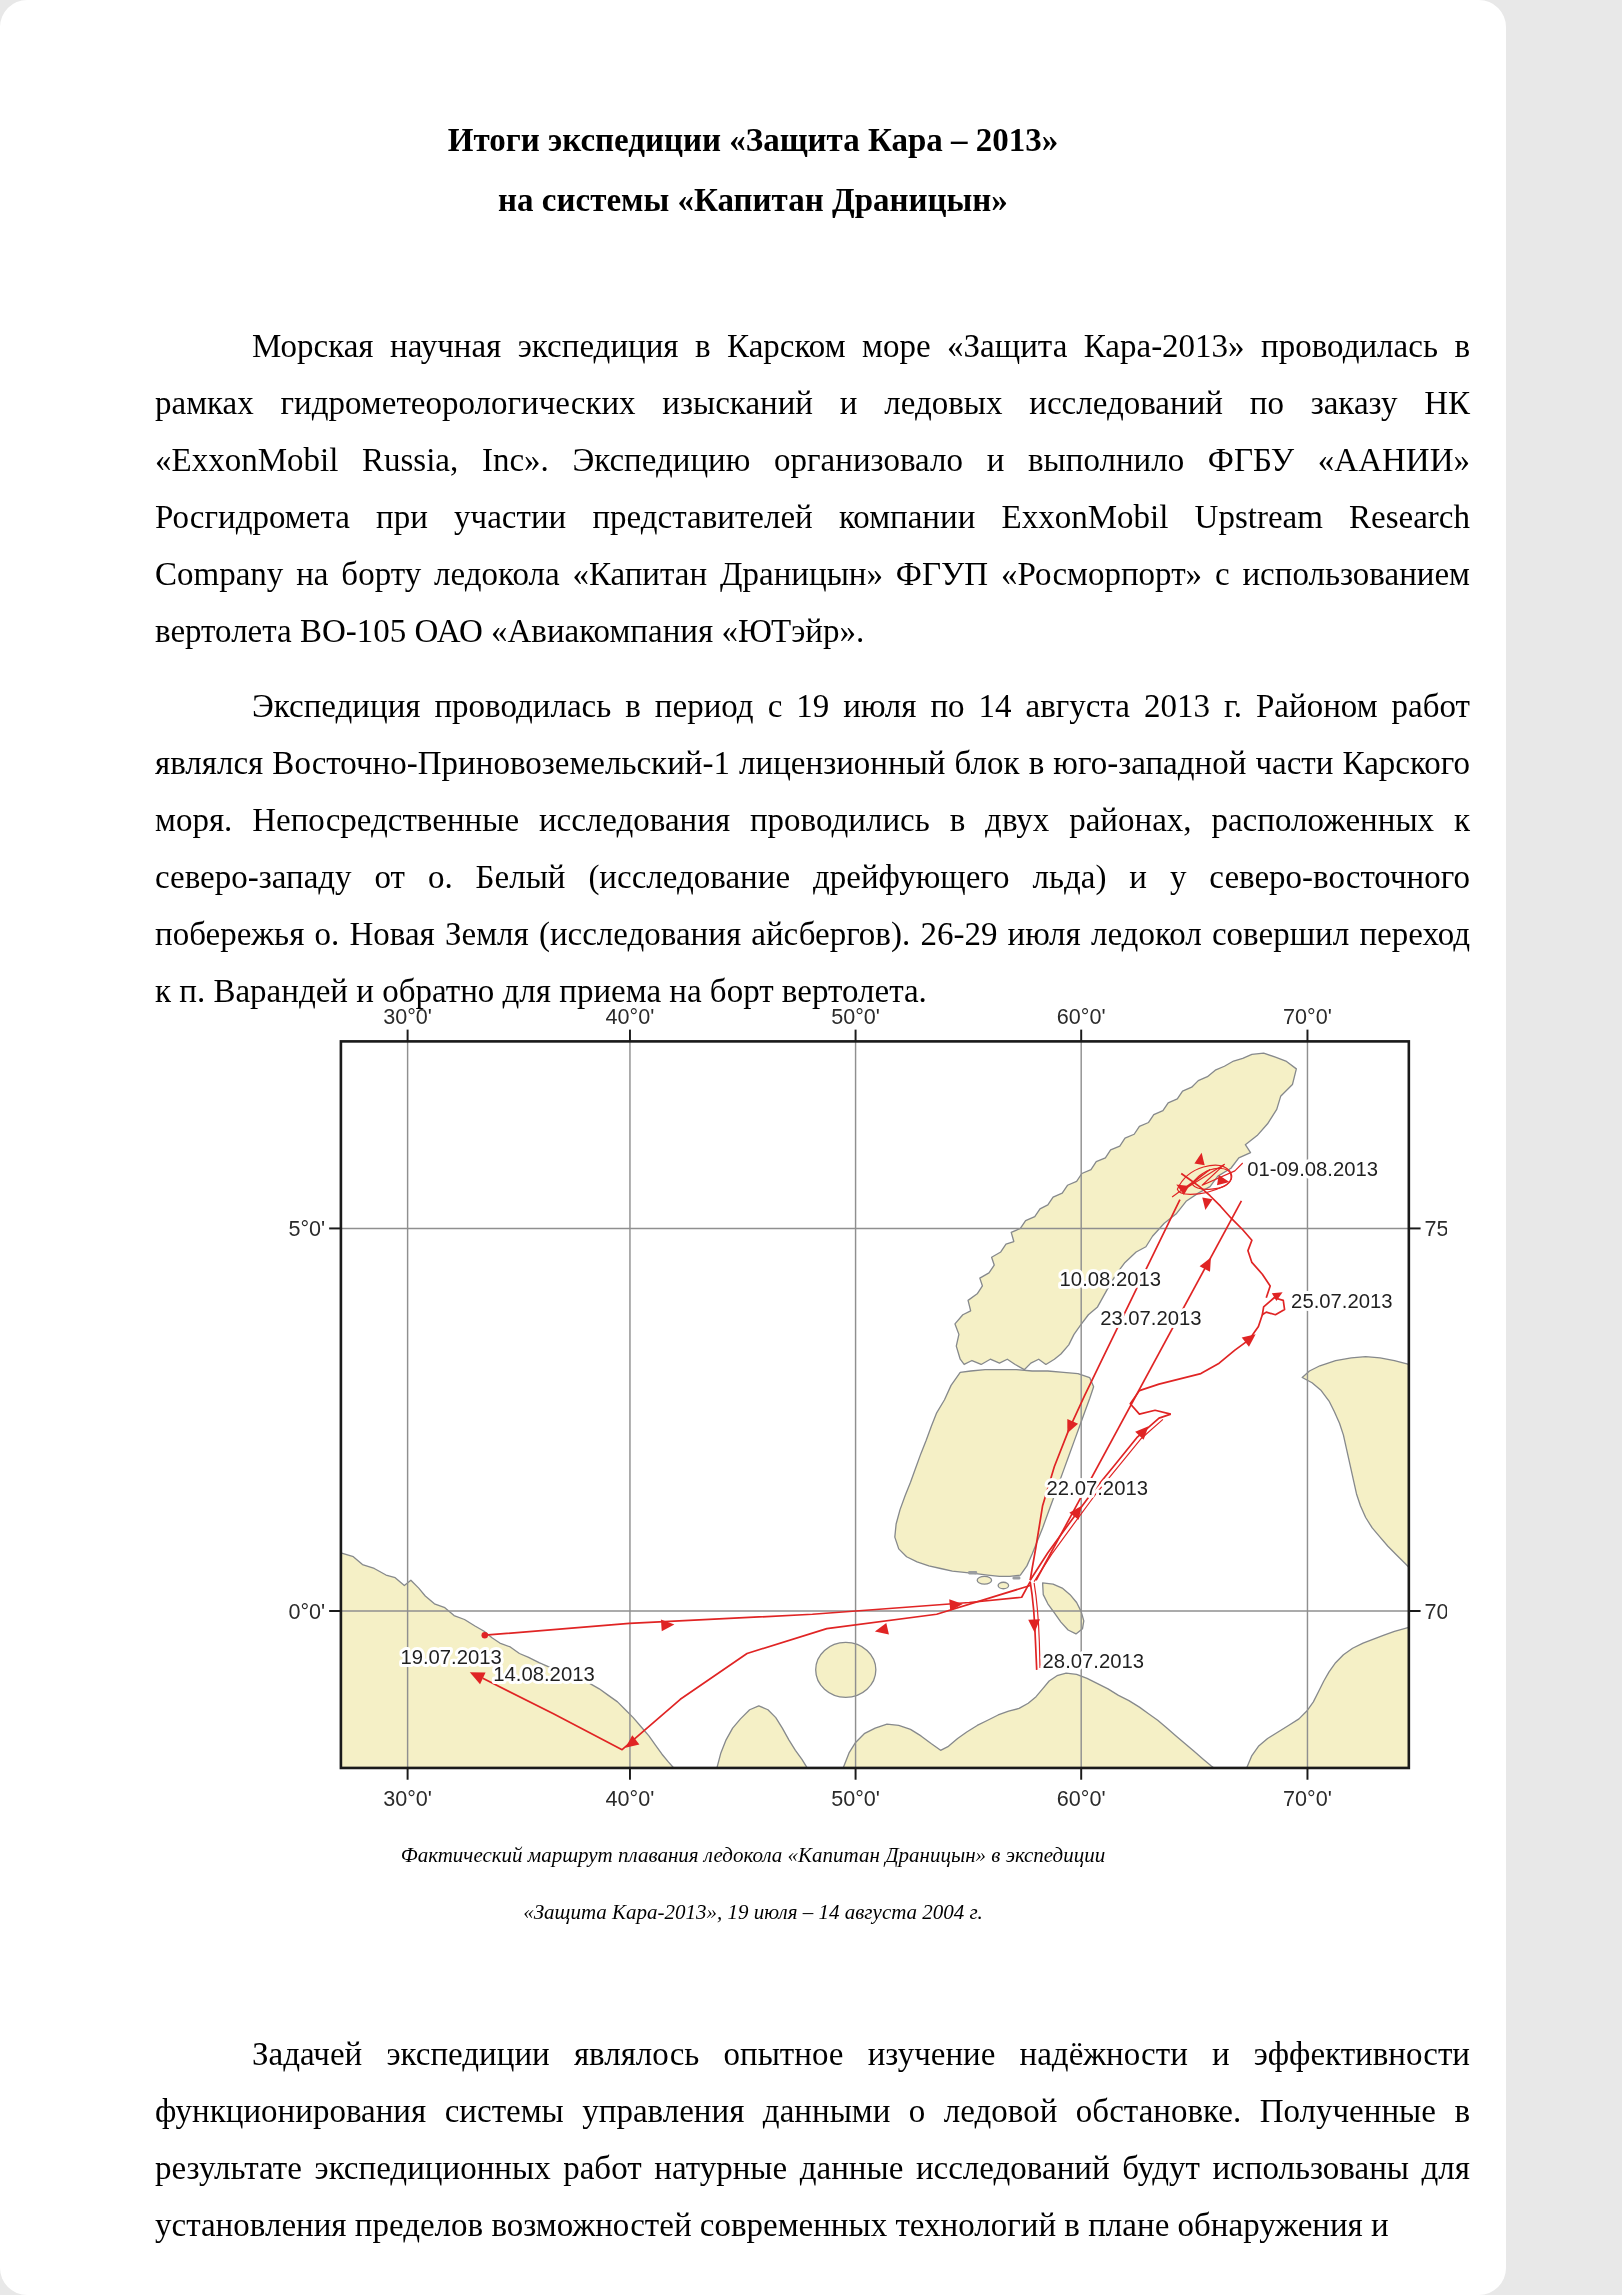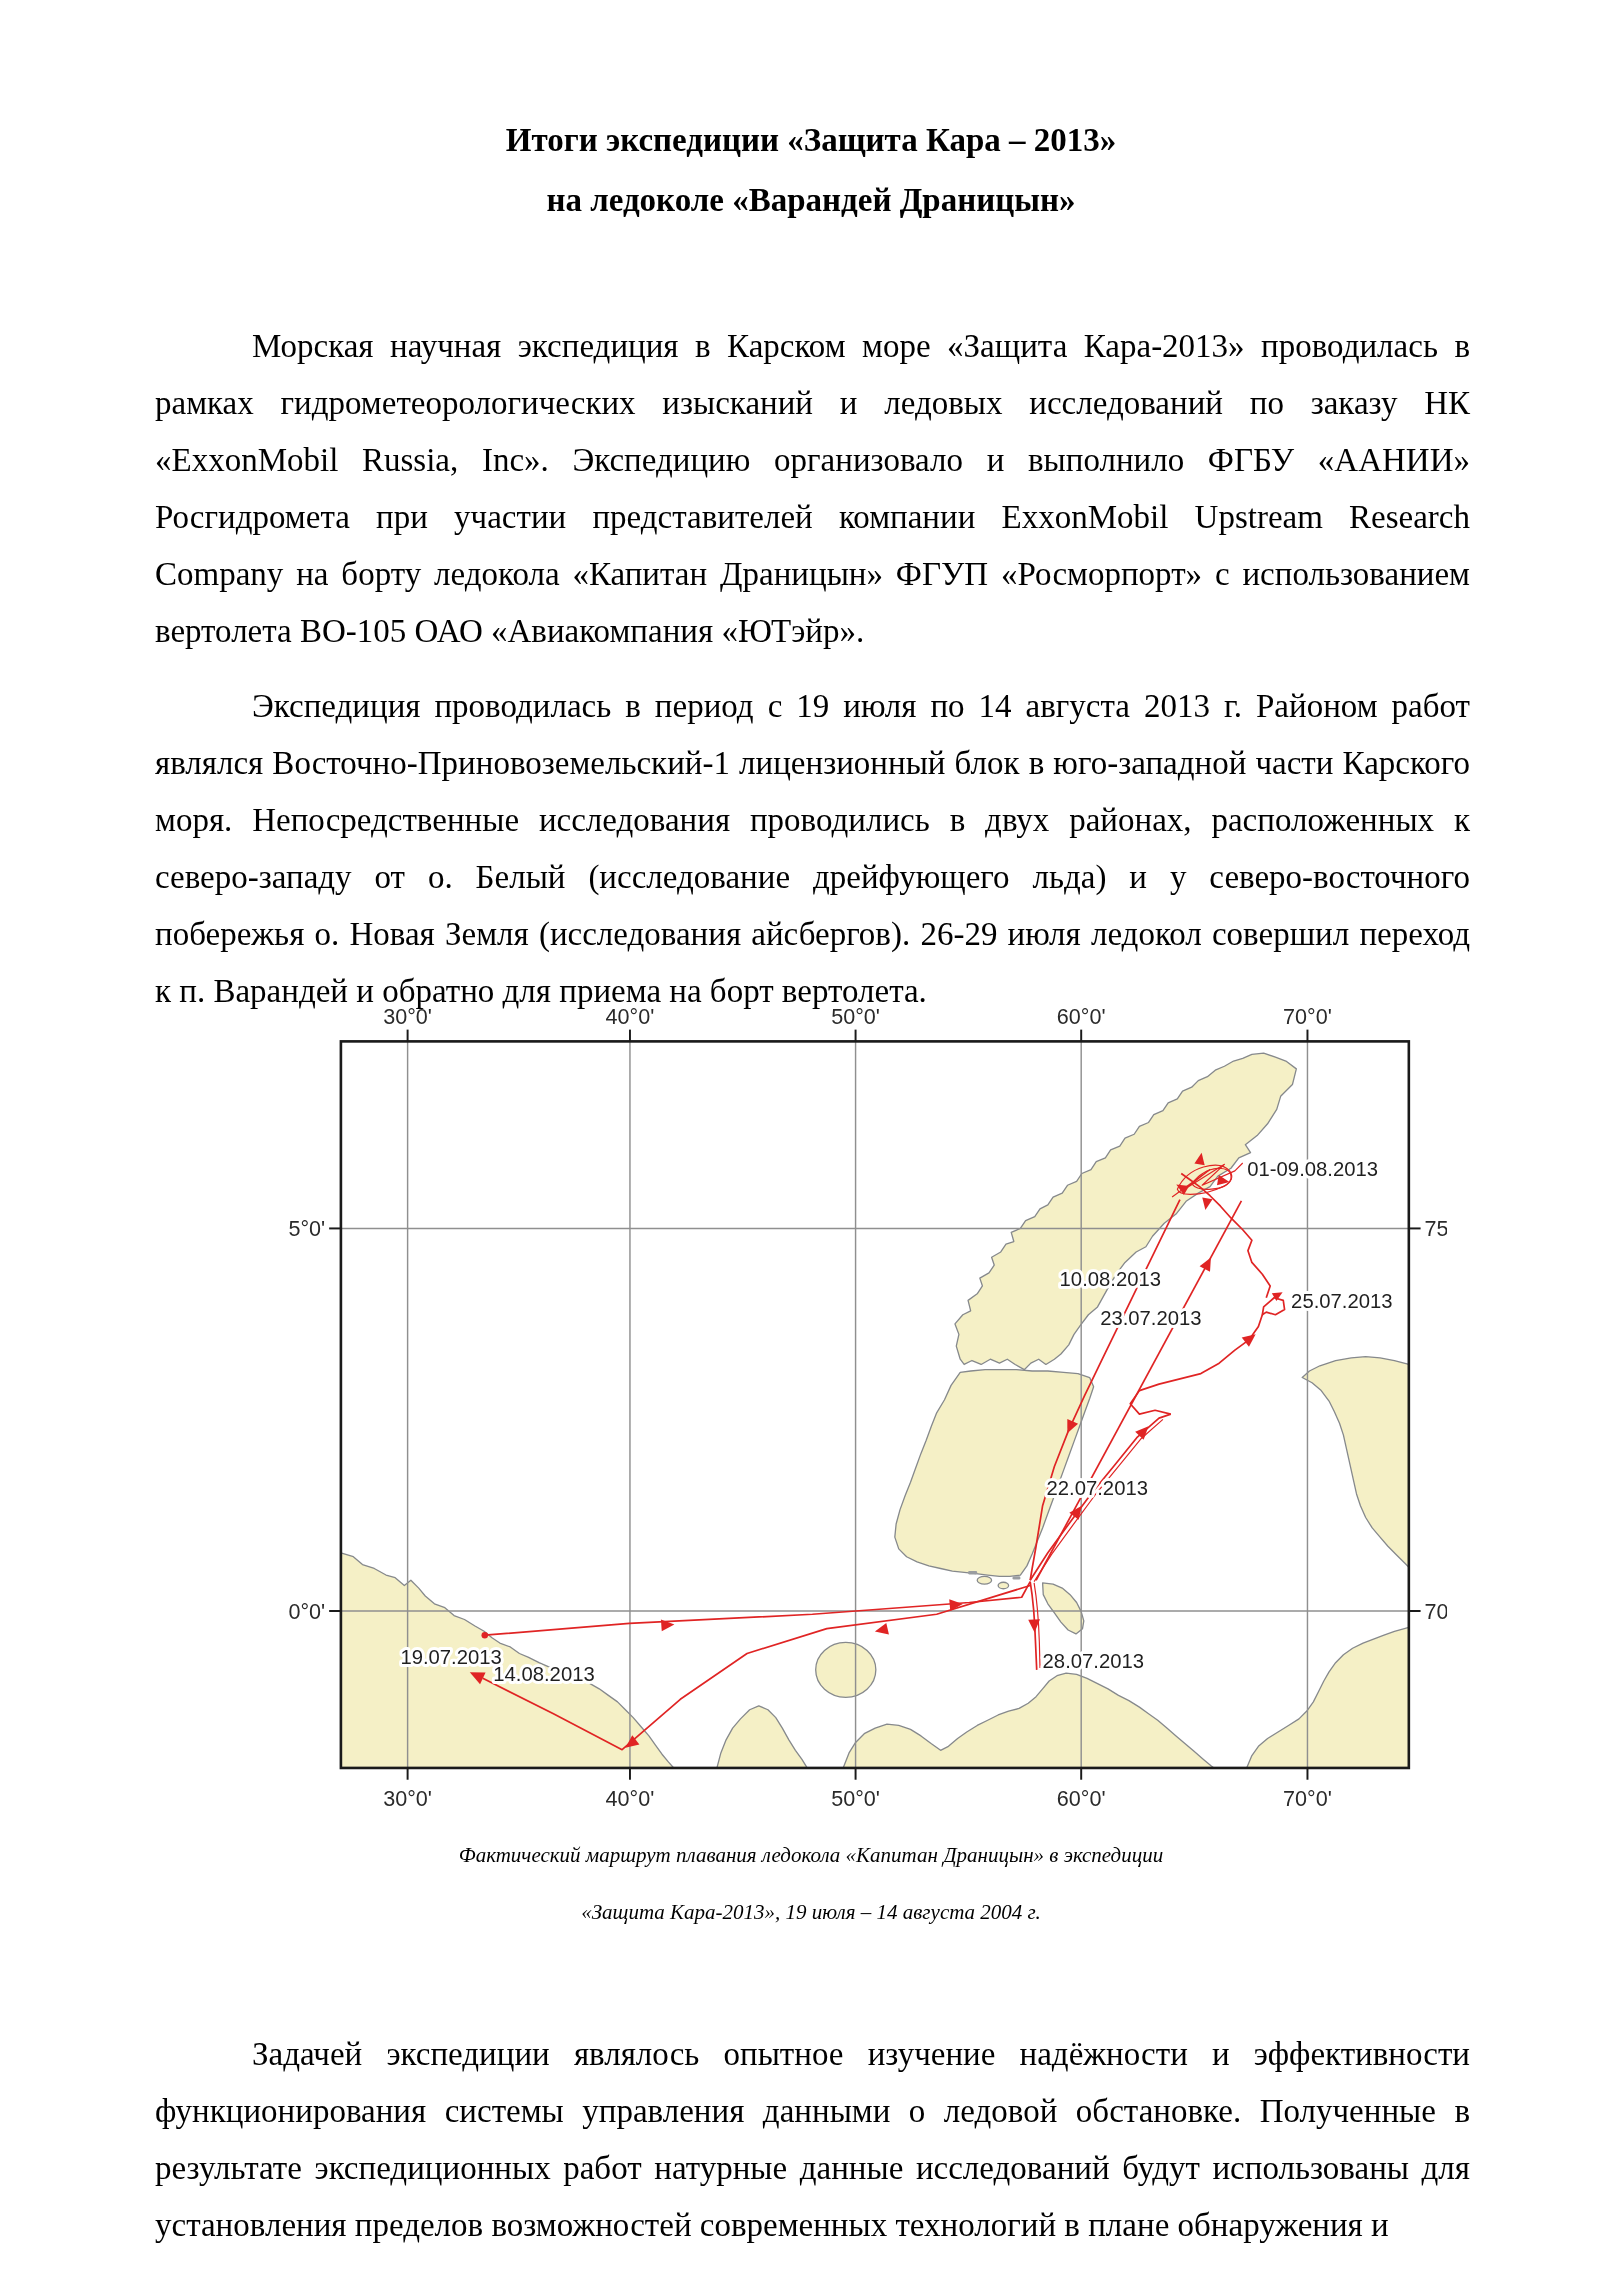"Итоги экспедиции «Защита Кара –" .page { border-radius: none -> 27px; width: 1622px -> 1506px }
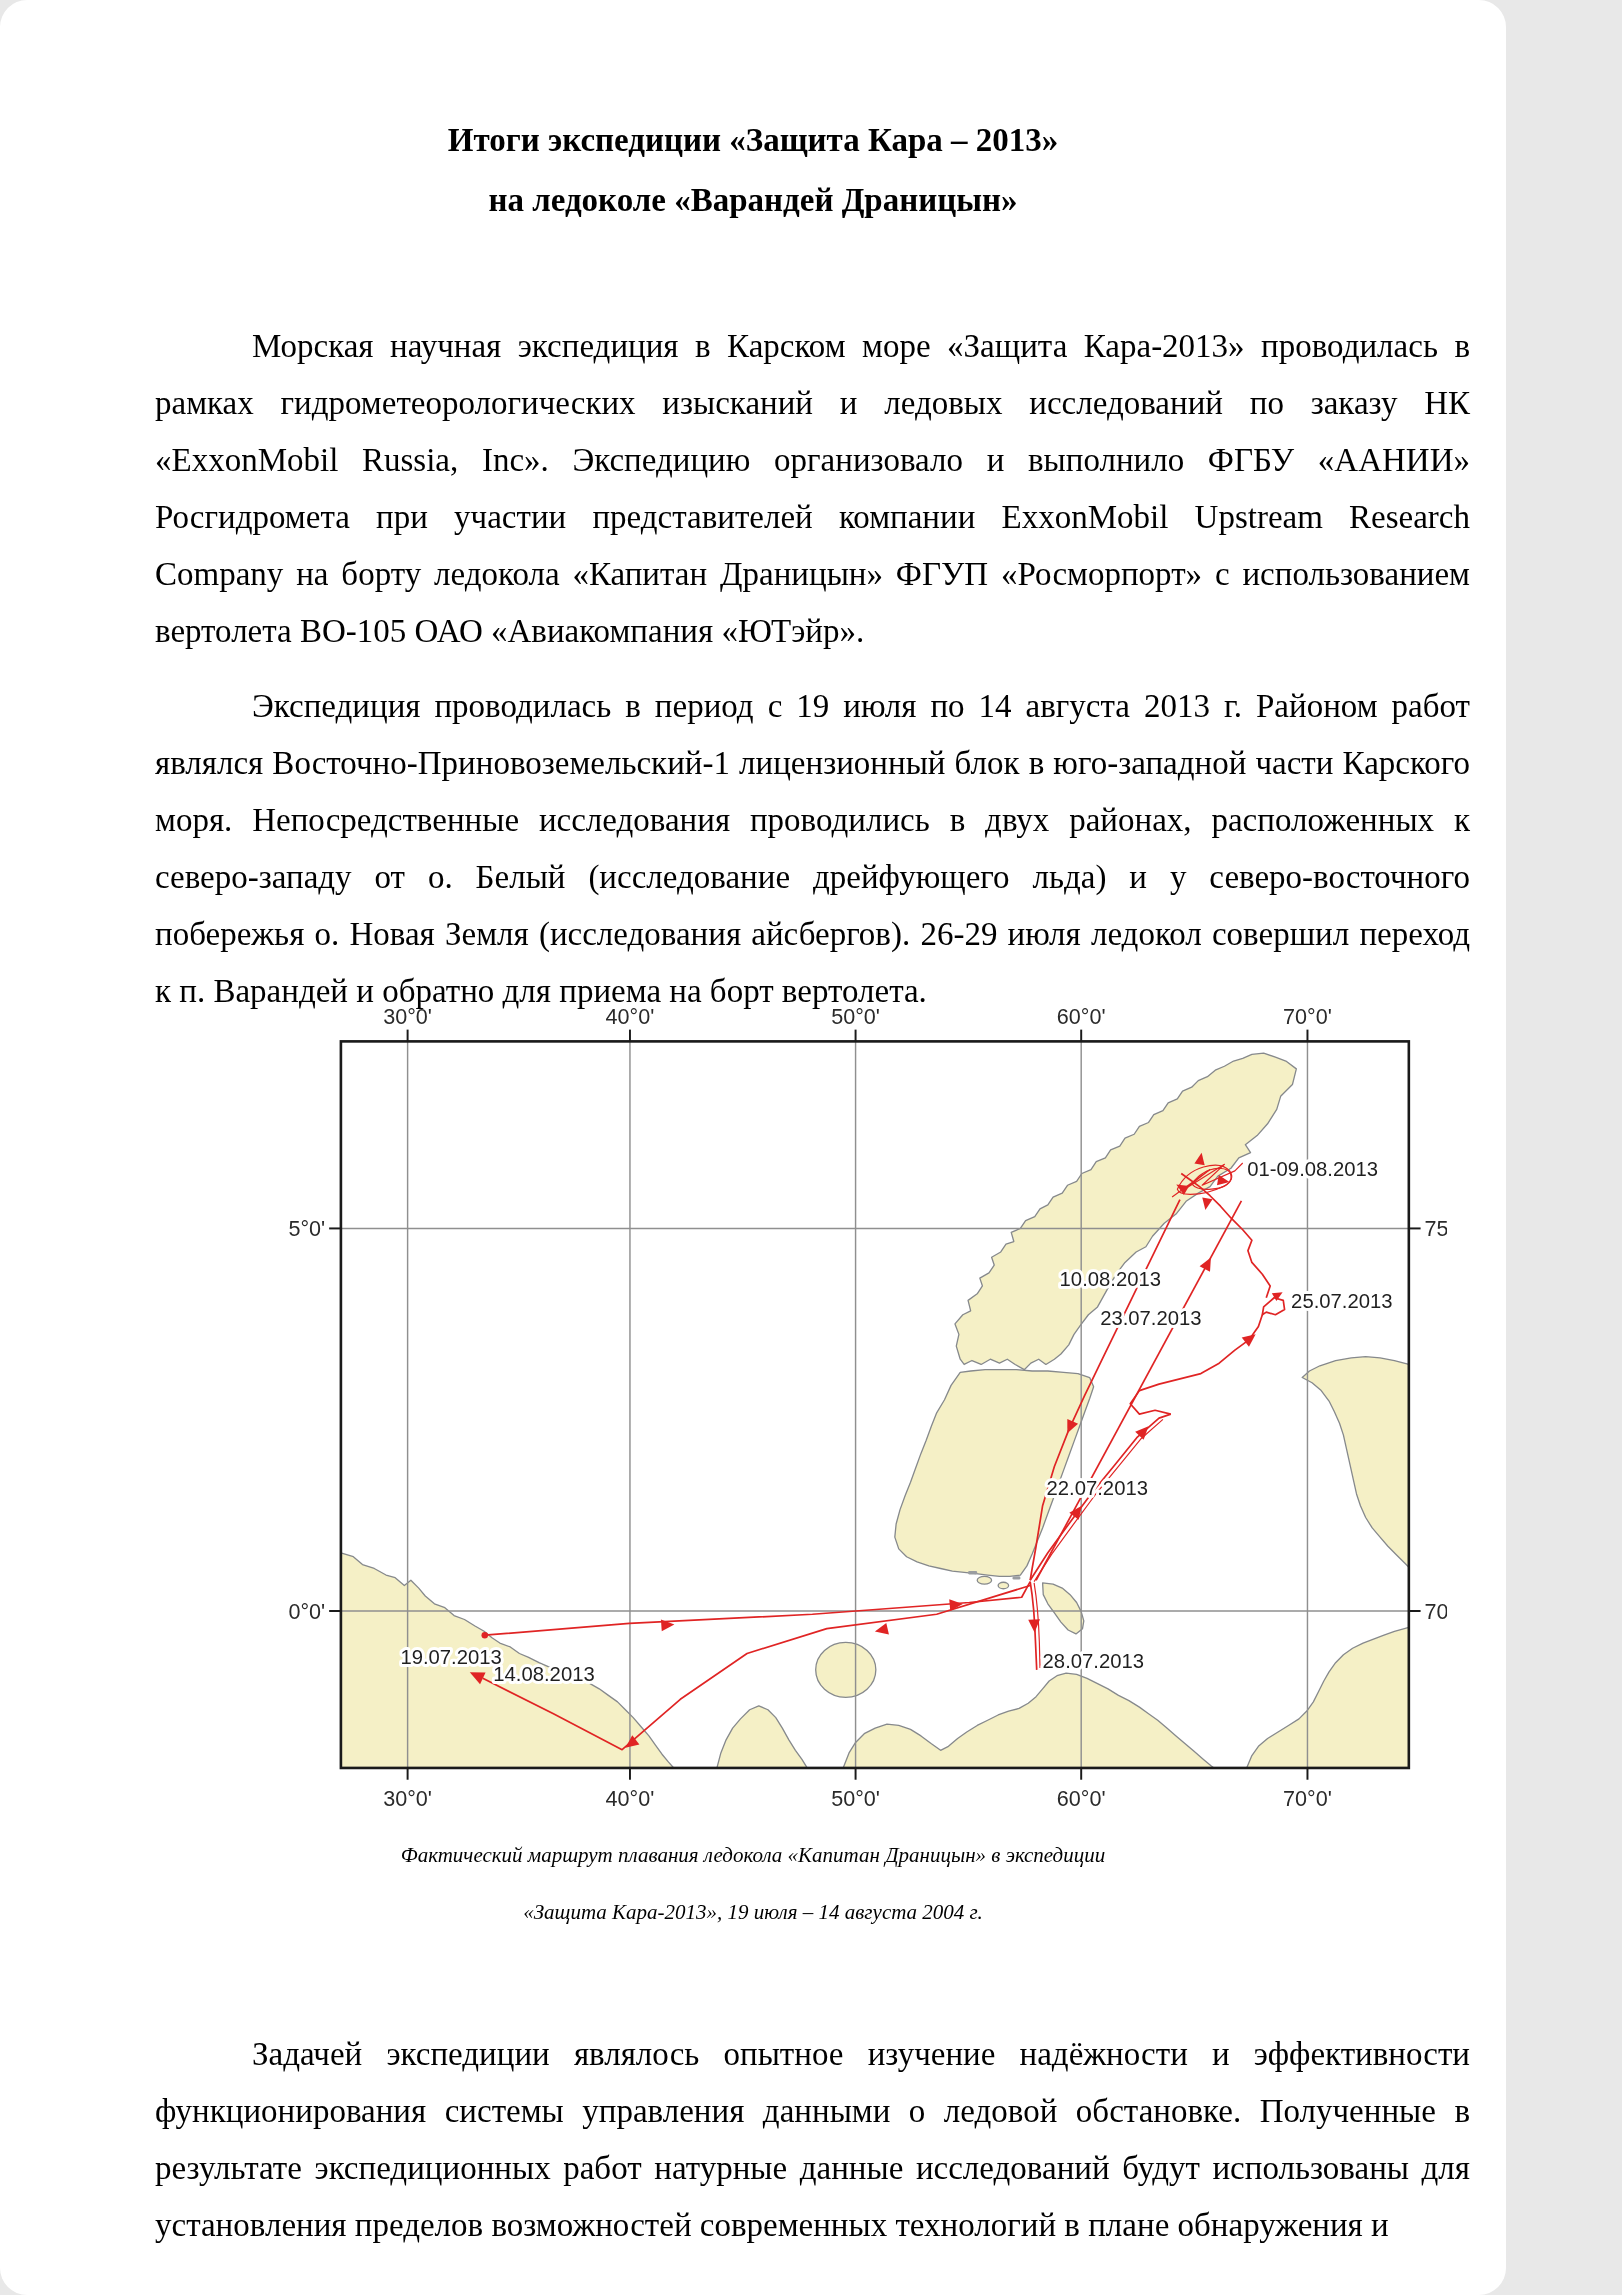"на ледоколе «Варандей Драницын»" div { text: ледоколе «Варандей -> системы «Капитан }
